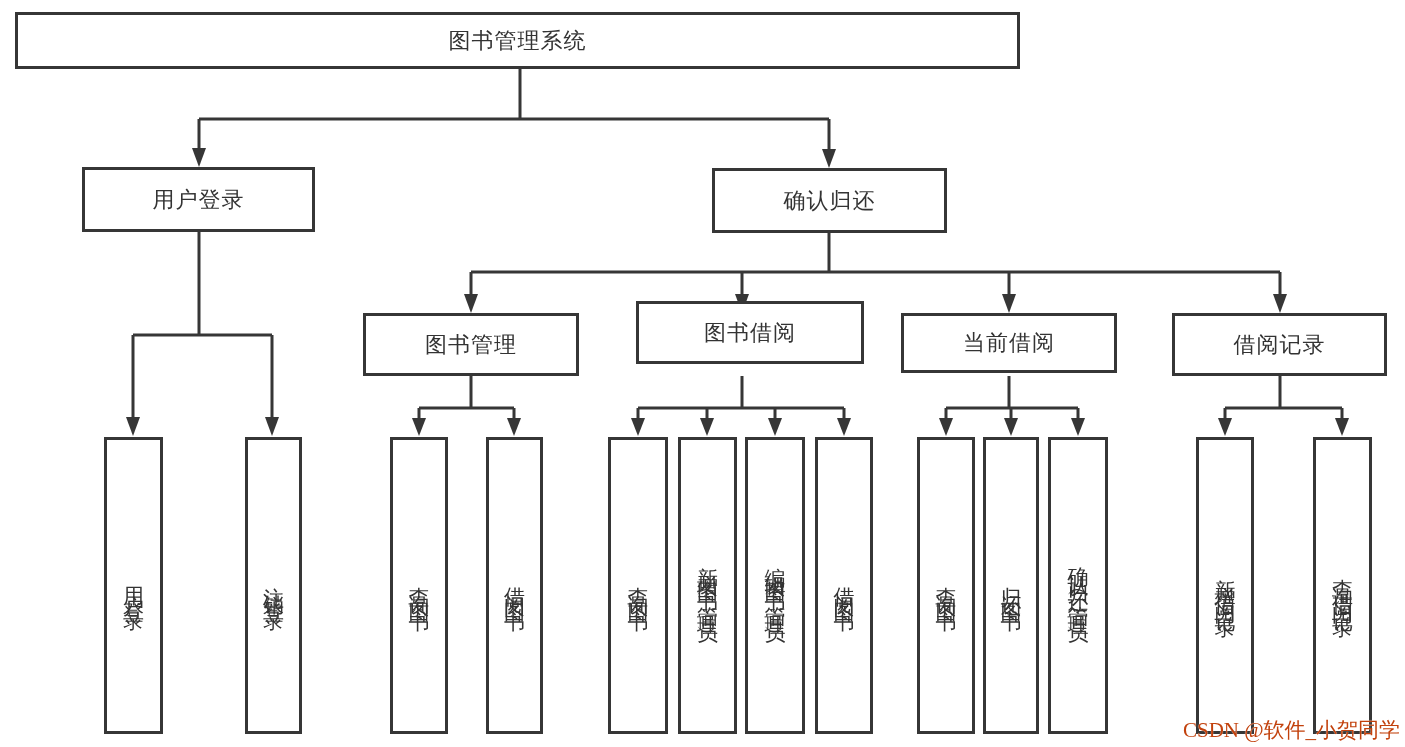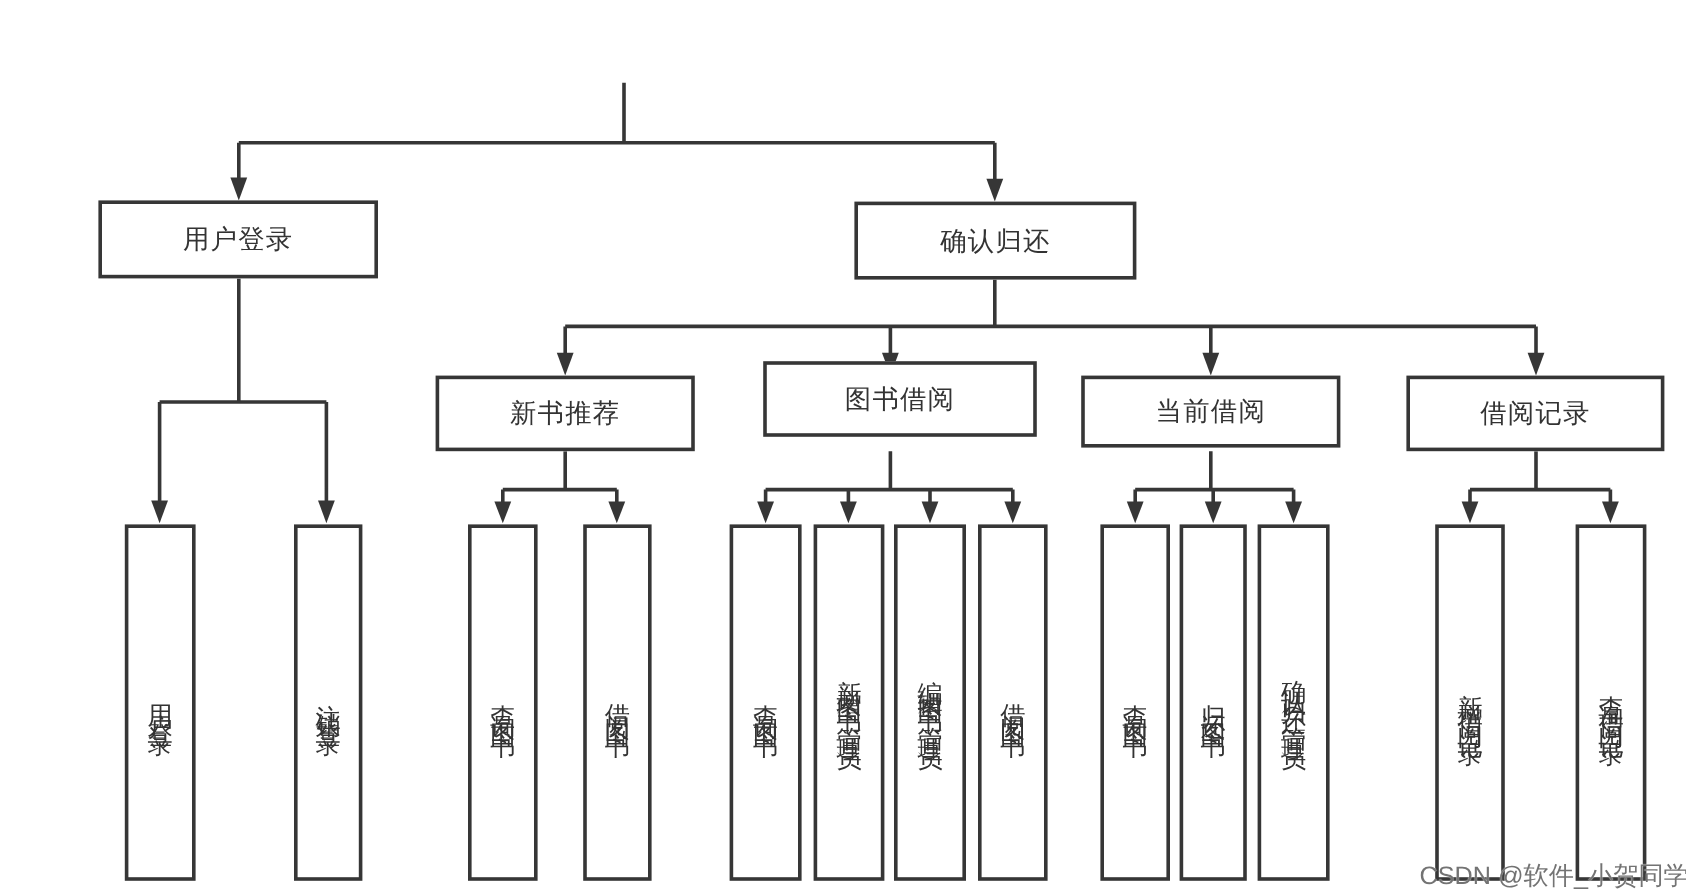"图书管理系统" div.node { html: none -> <div>图书管理系统</div> }
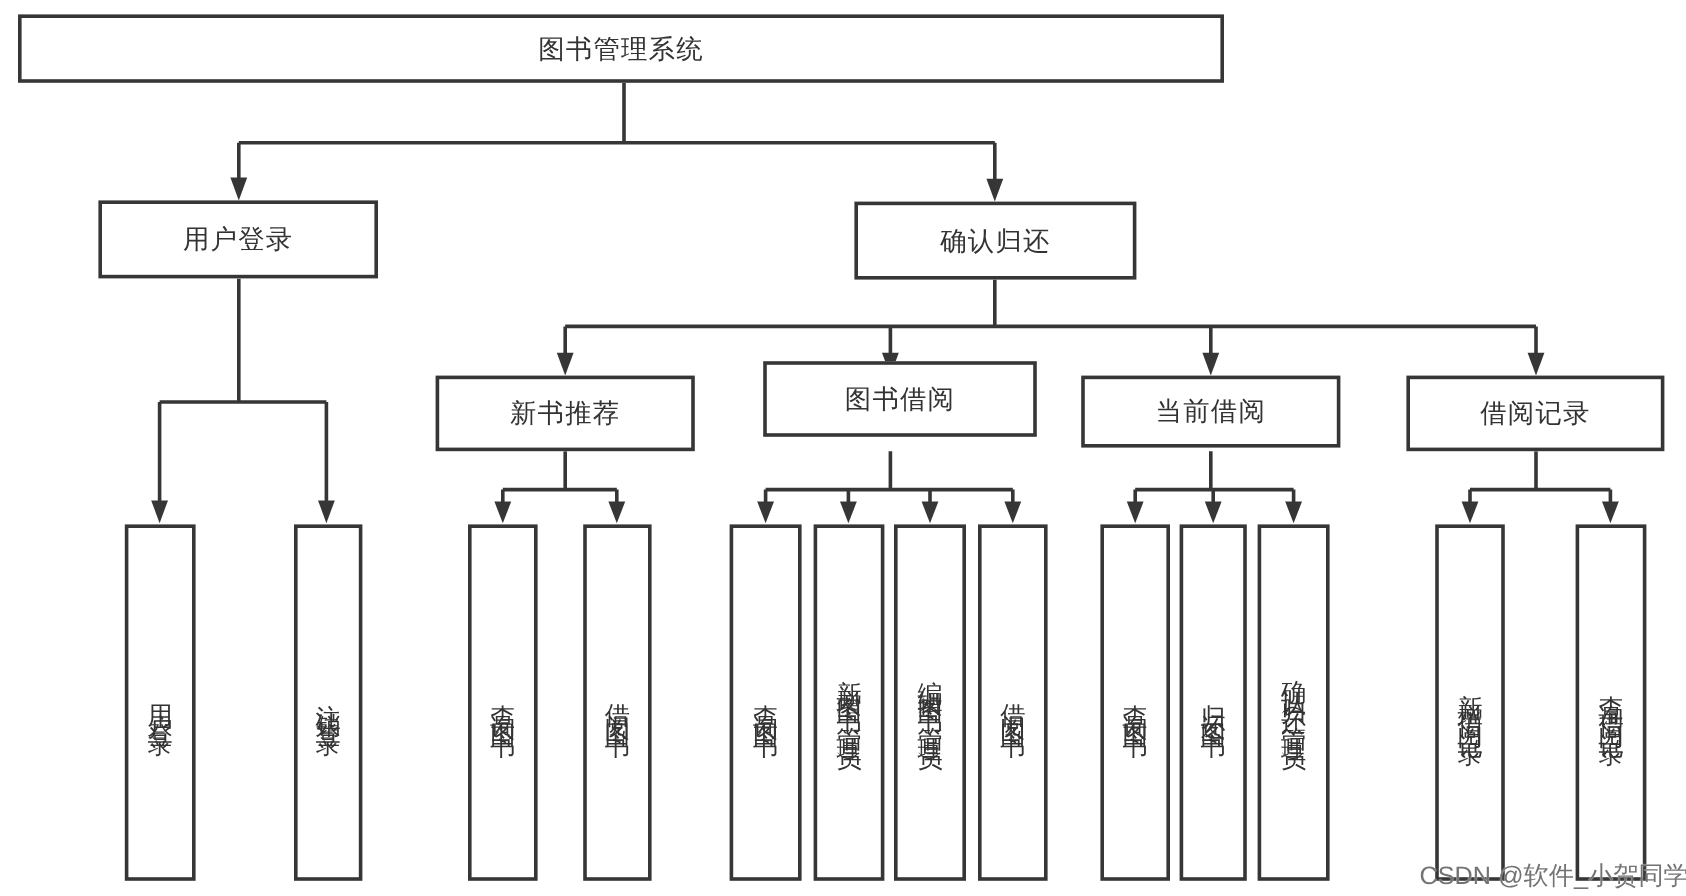"新书推荐" div.node { text: 新书推荐 -> 图书管理 }
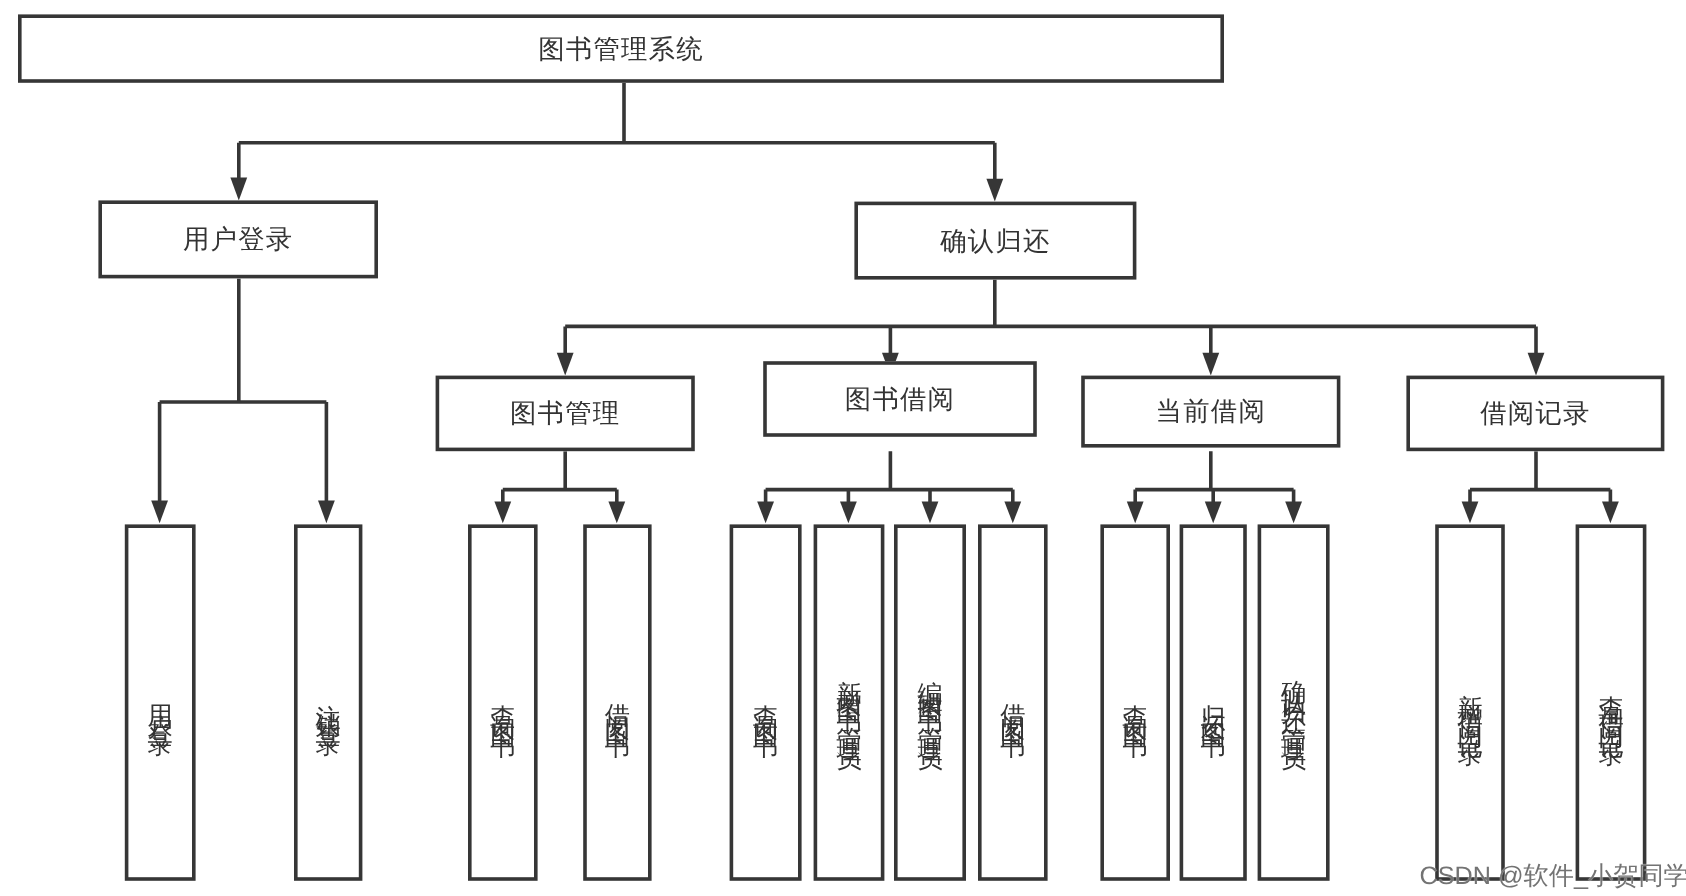"CSDN @软件_小贺同学" .watermark { color: #737373 -> #c2410c; font-family: Liberation Sans, sans-serif -> Liberation Serif, serif }
